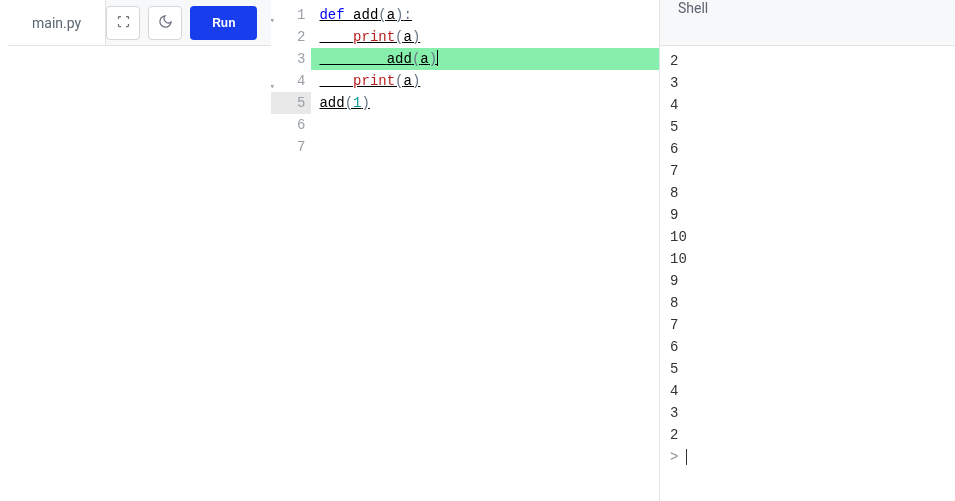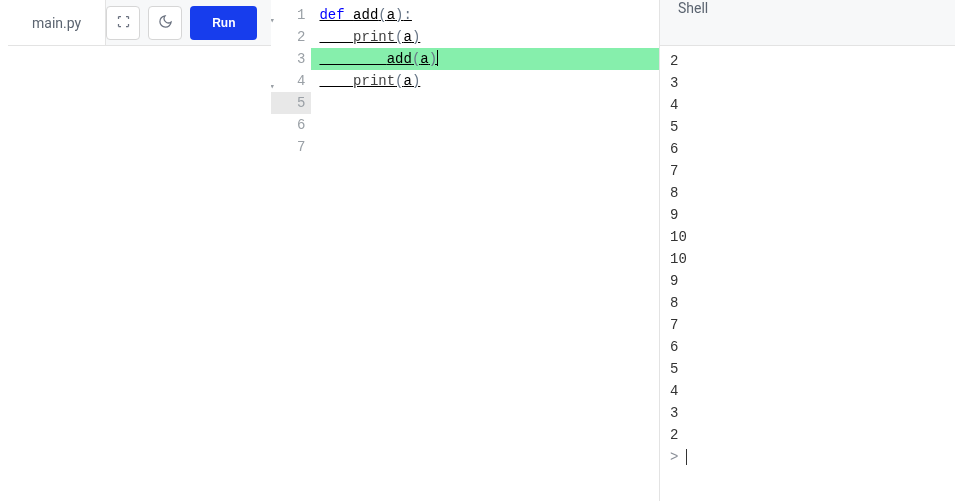"print" .tok-builtin { color: #404040 -> #b91c1c }
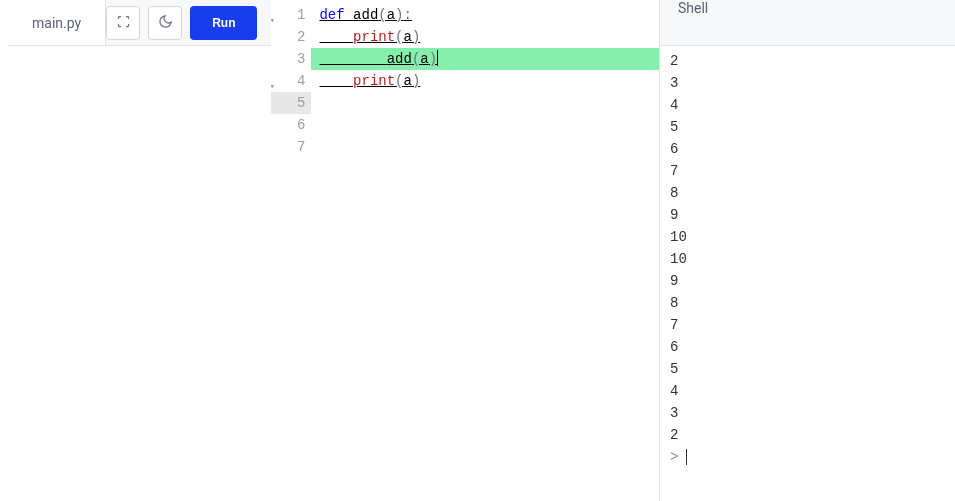"add(1)" div.code-line { html: none -> <div><span></span><span>add</span><span>(</span><span>1</span><span>)</span></div> }
